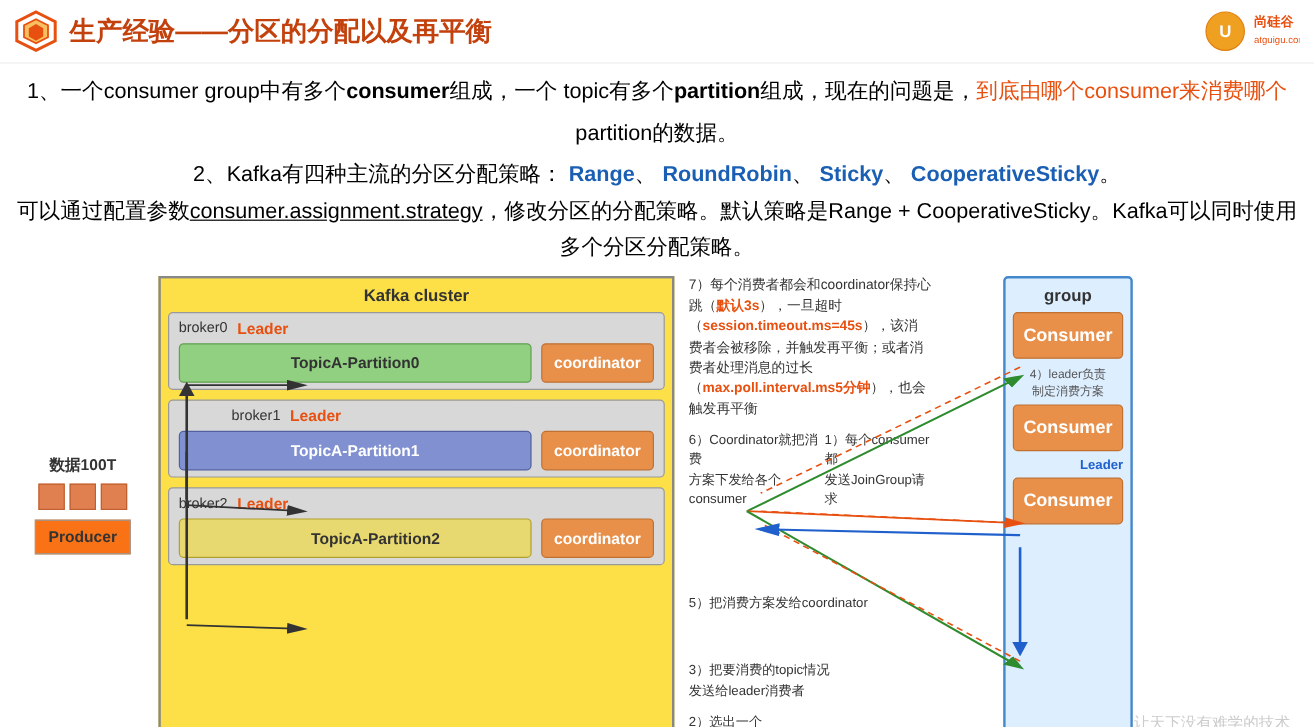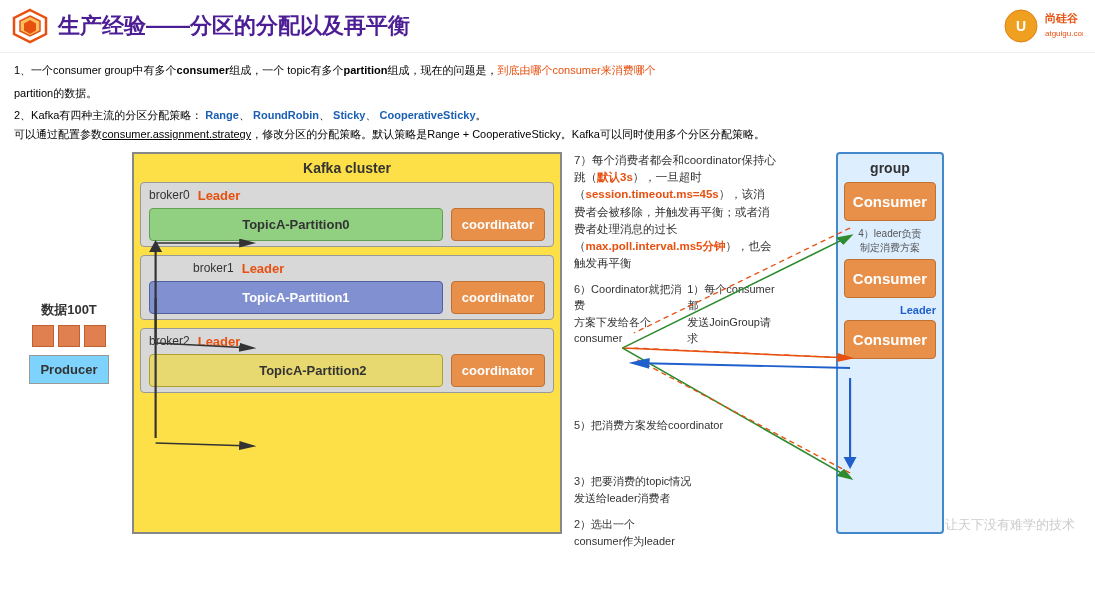"生产经验——分区的分配以及再平衡" .header-title { color: #4c1d95 -> #c2410c }
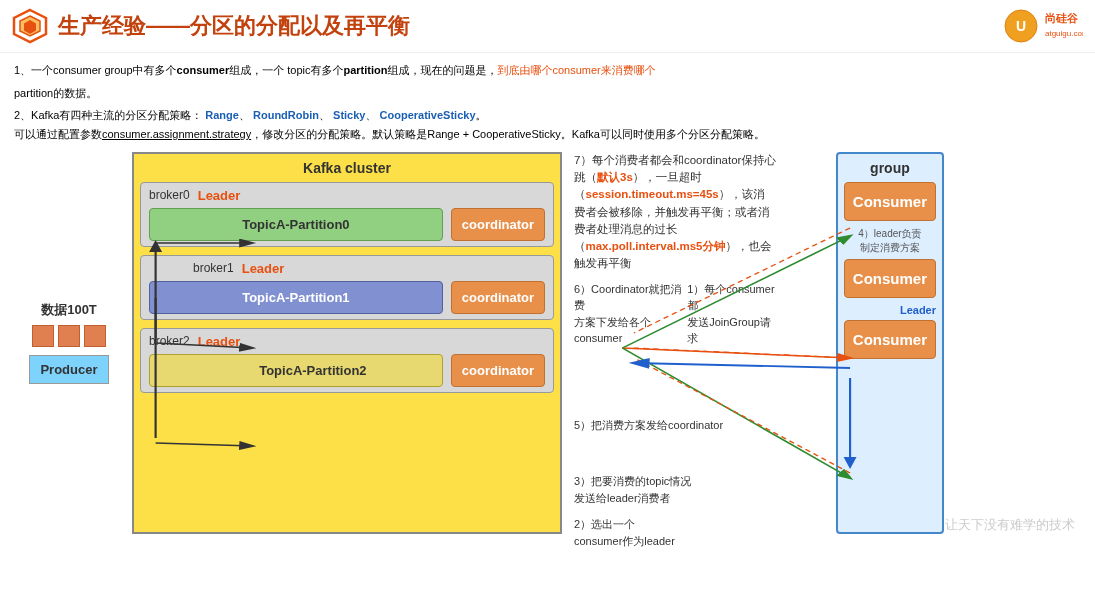"1、一个consumer group中有多个consumer组成，一个" .description { font-size: 11px -> 18px; text-align: none -> center }
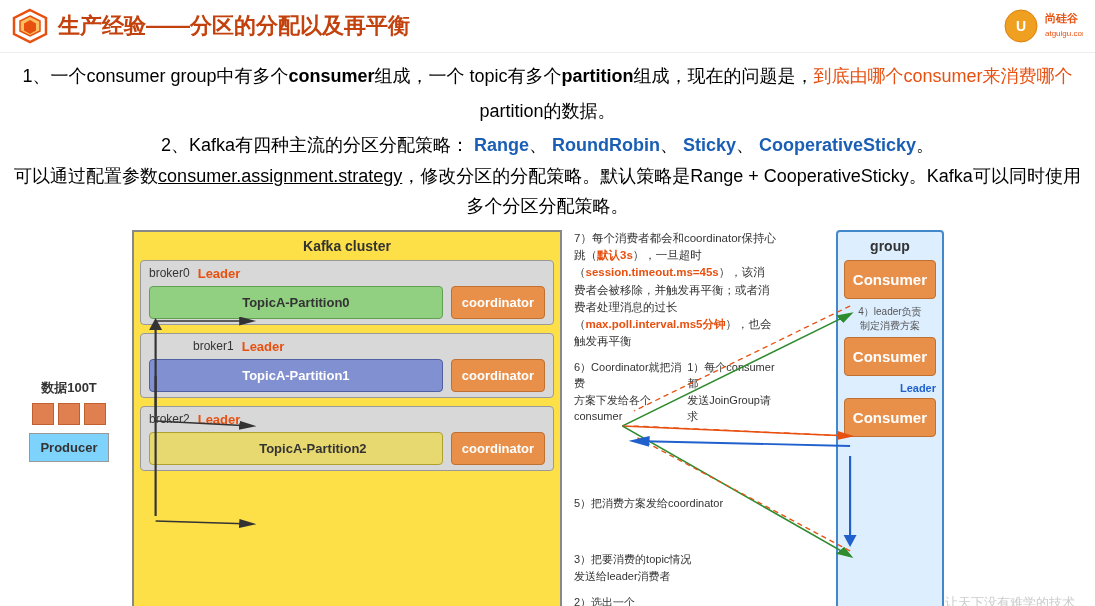"Producer" .producer-box { background: #7dd3fc -> #f97316 }
